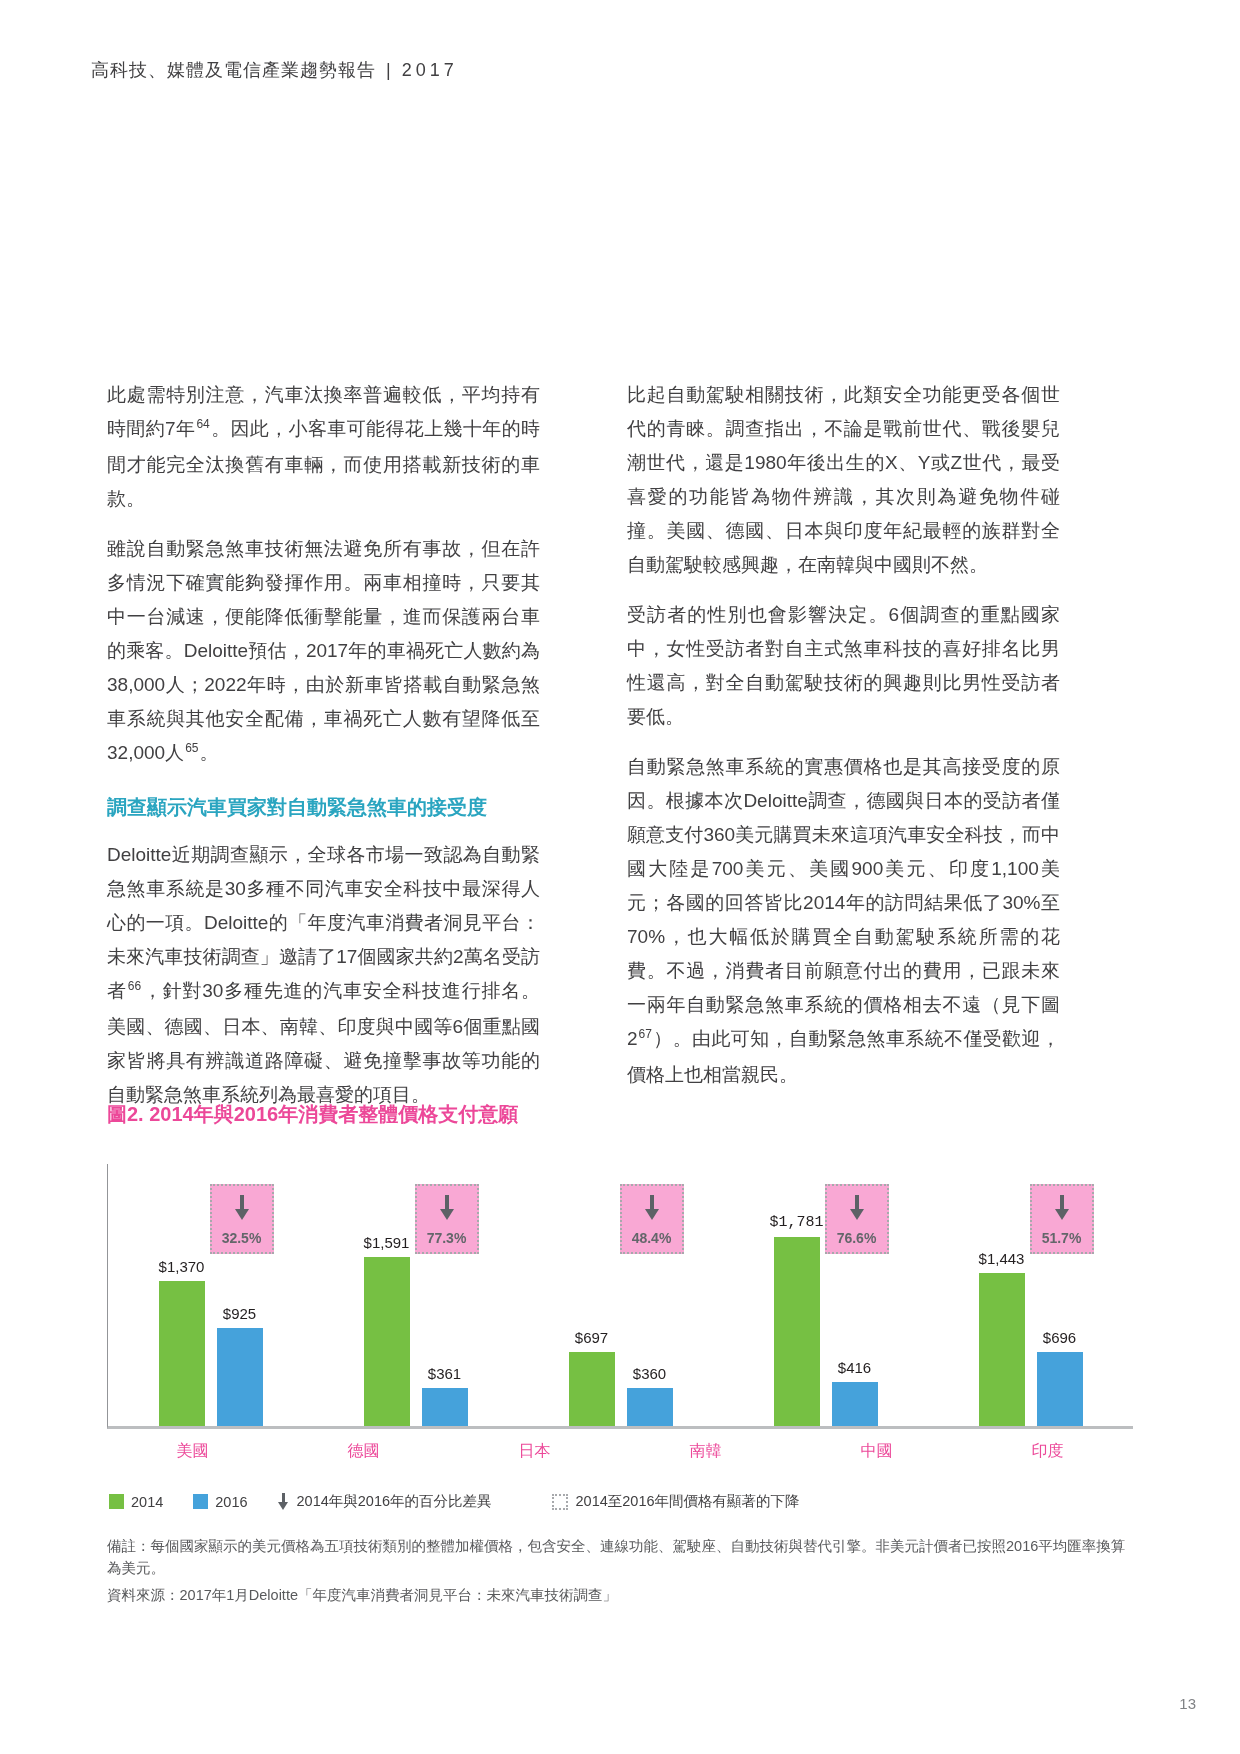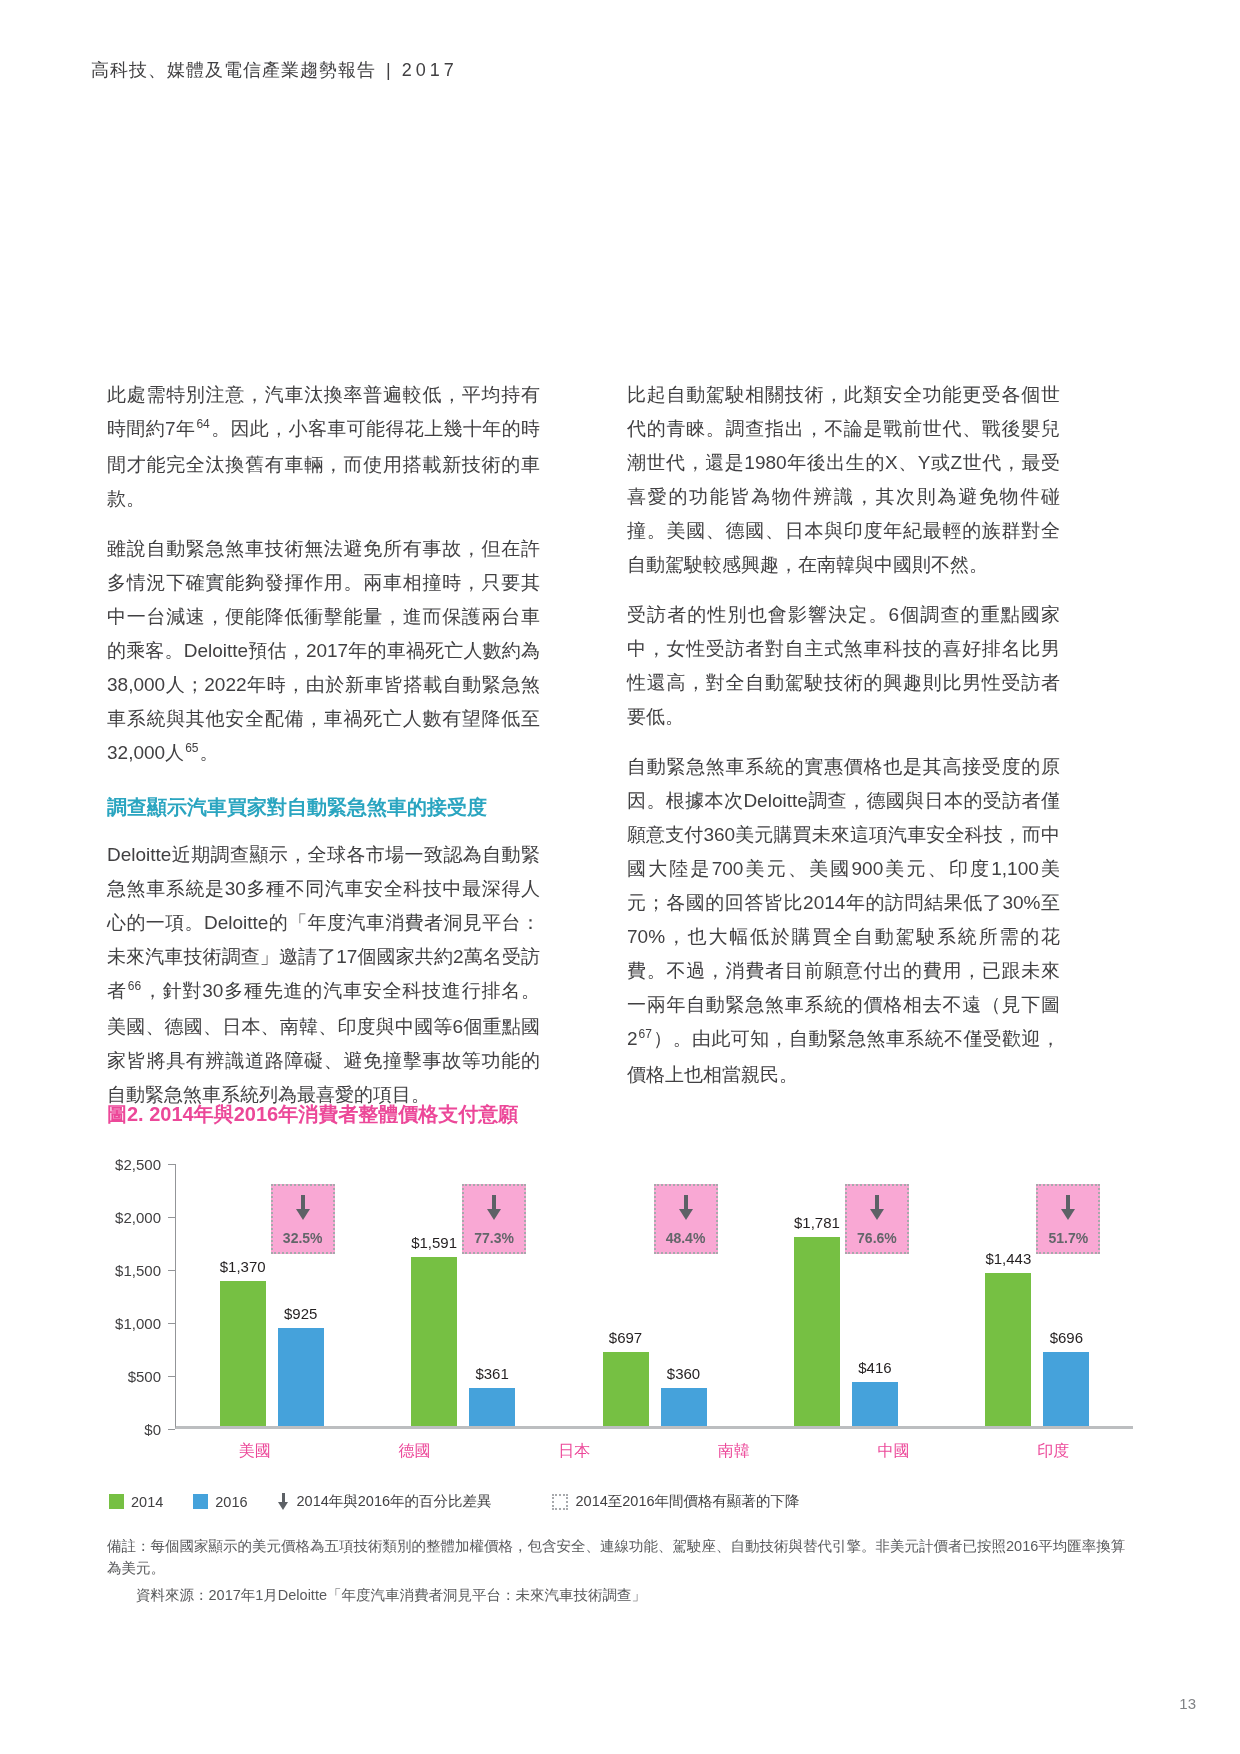"$2,500" div.y-col { html: <div> <div>$2,500</div> <div></div> <div>$2,000</div> <div></div> <div>$1,500</div> <div></div> <div>$1,000</div> <div></div> <div>$500</div> <div></div> <div>$0</div> <div></div> </div> -> none }
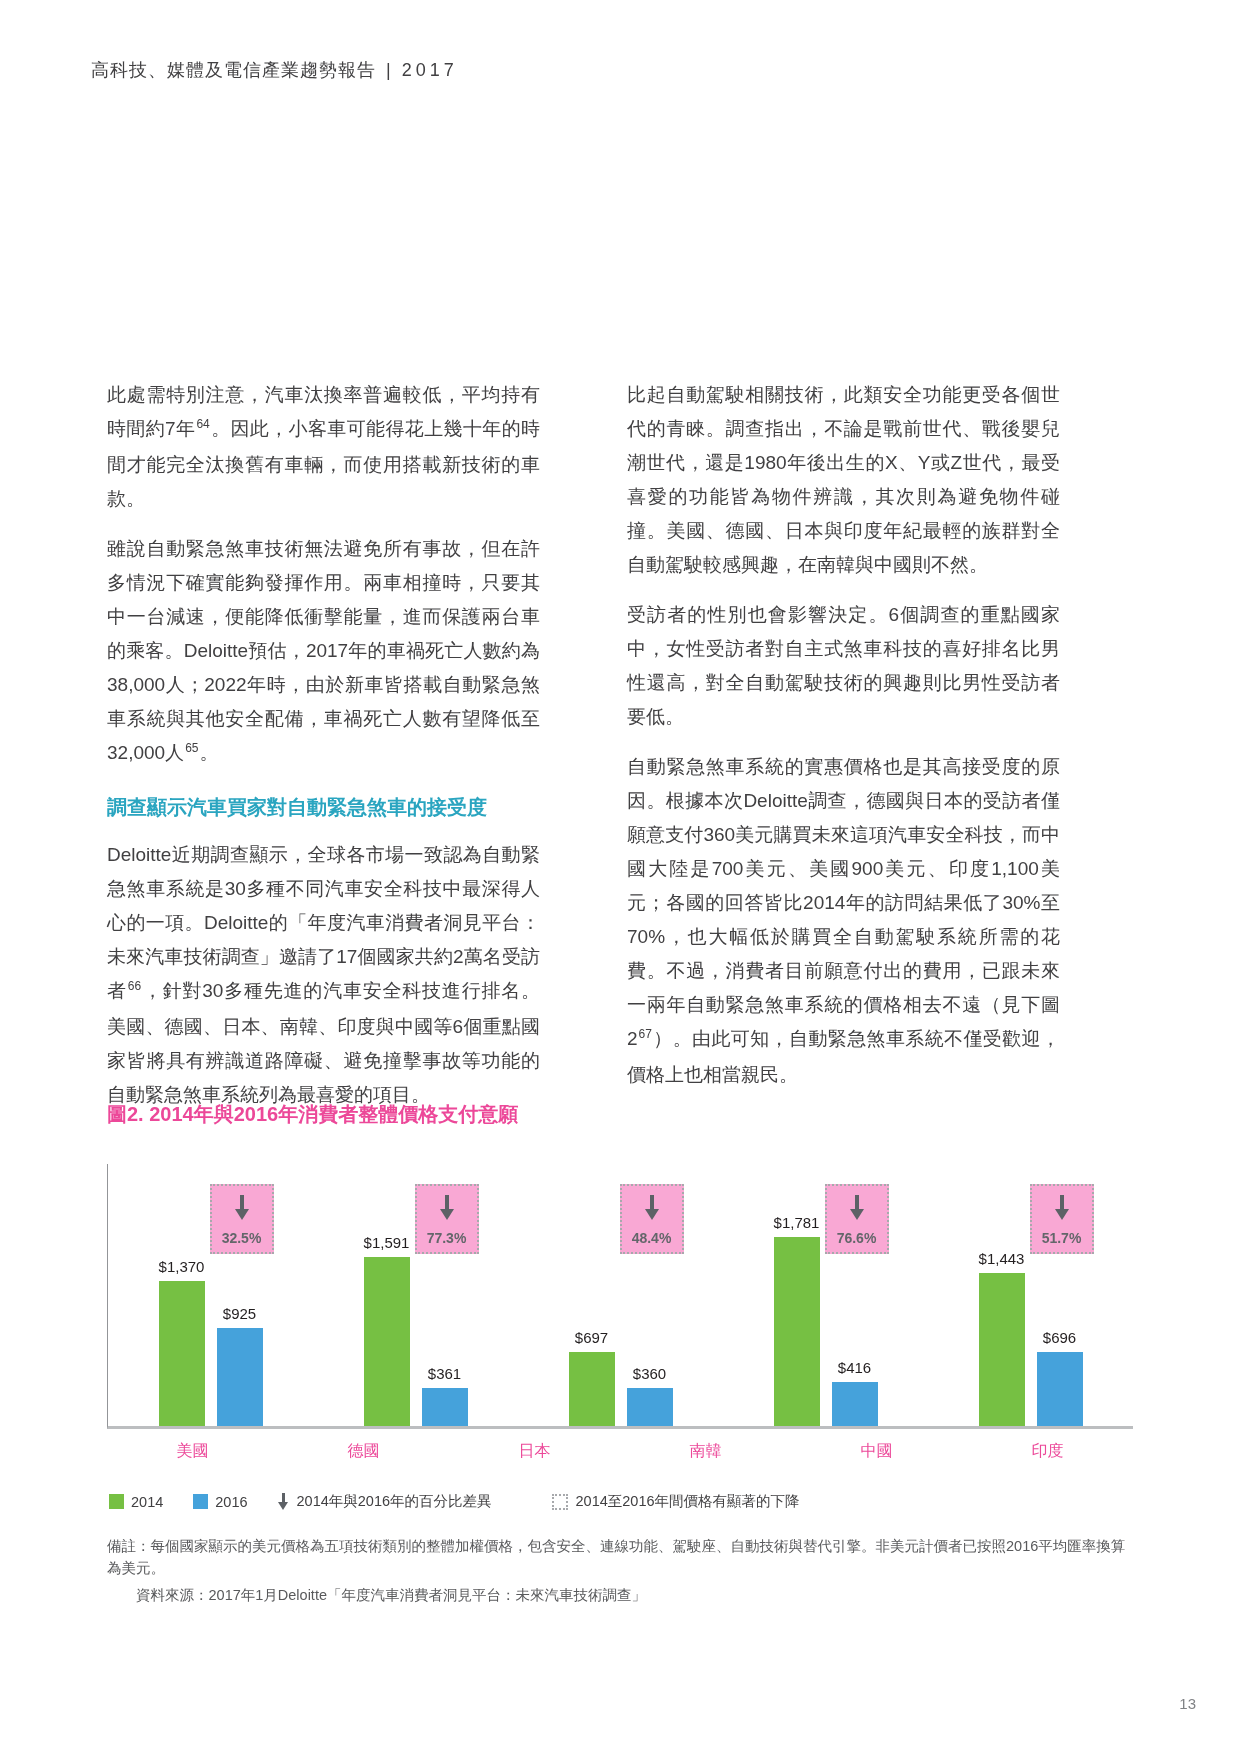"$1,781" div.vlabel { font-family: none -> Liberation Mono, monospace }
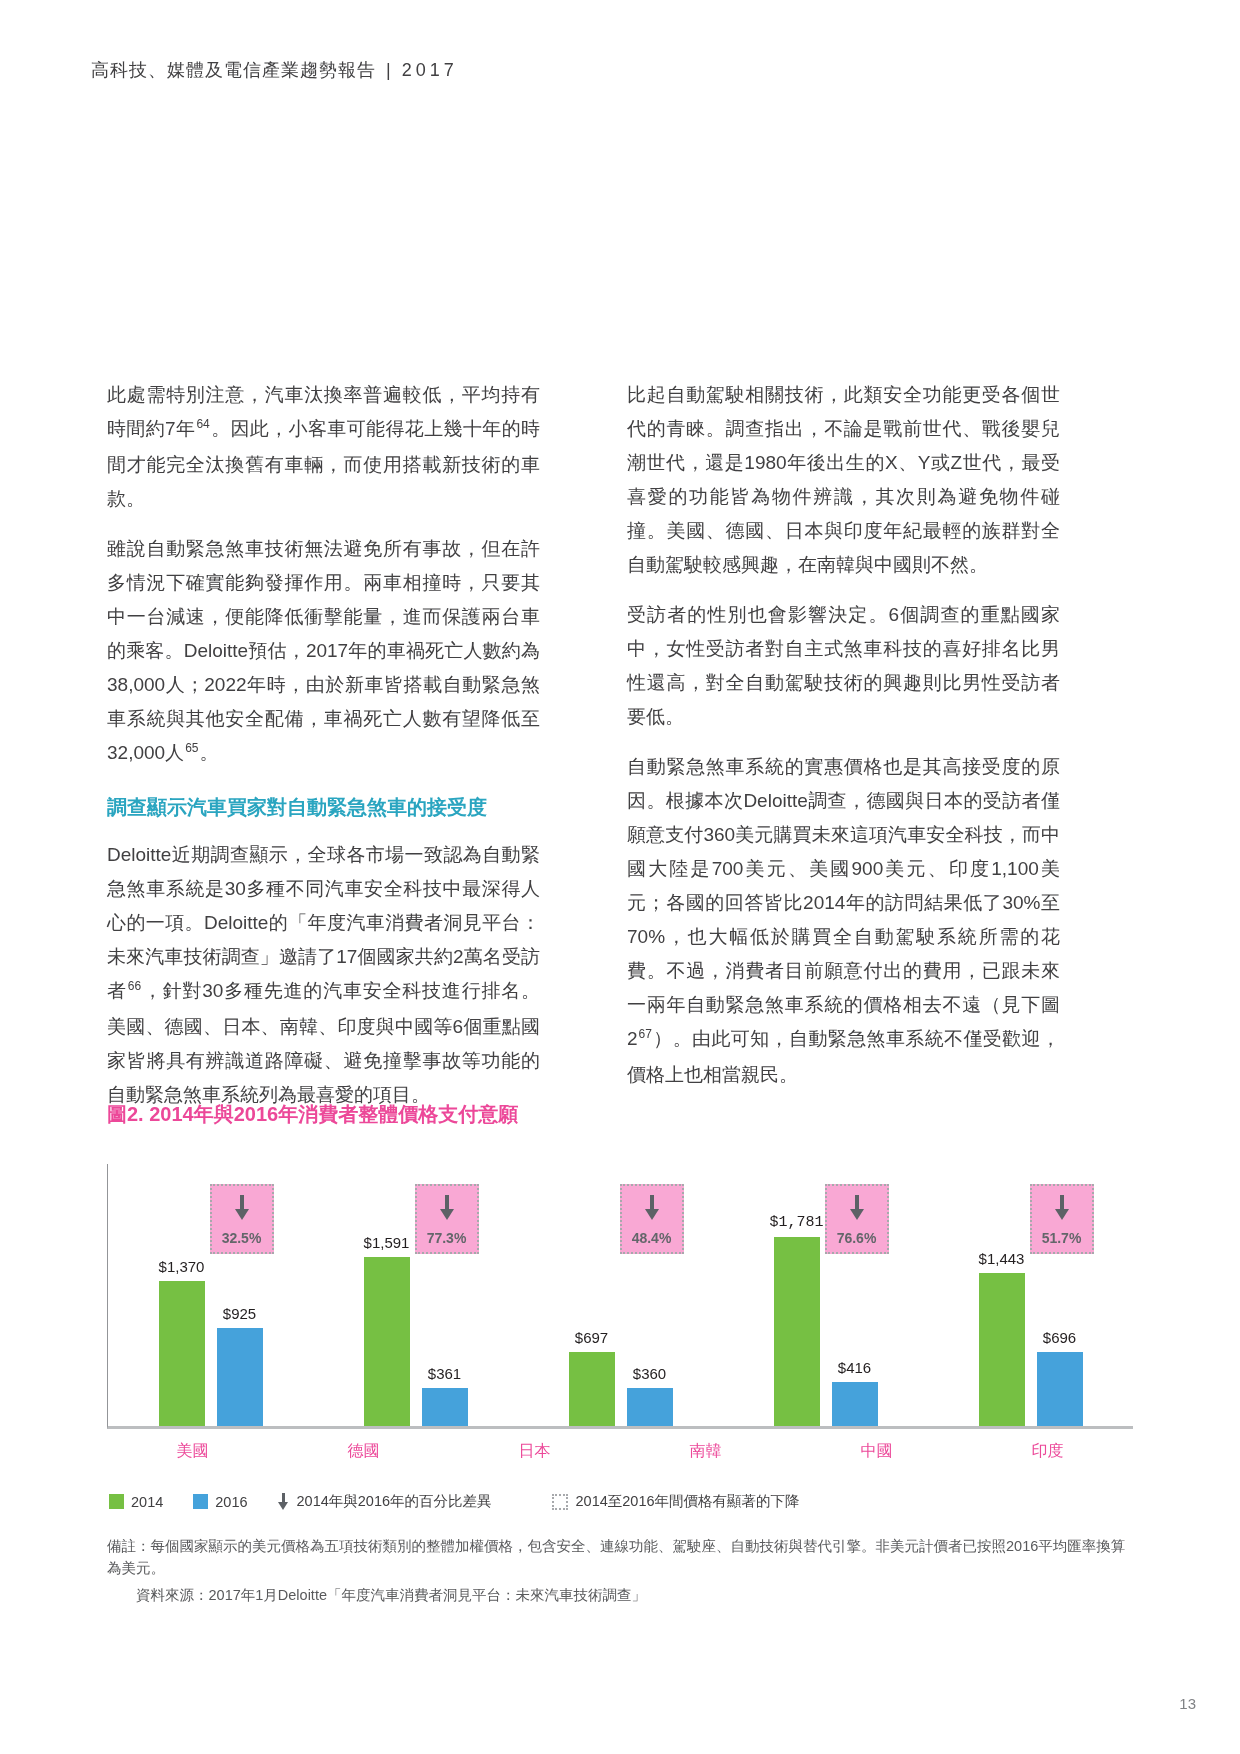"資料來源：2017年1月Deloitte「年度汽車消費者洞見平台：未來汽車技術調" .note.src { margin-left: 29px -> none }
